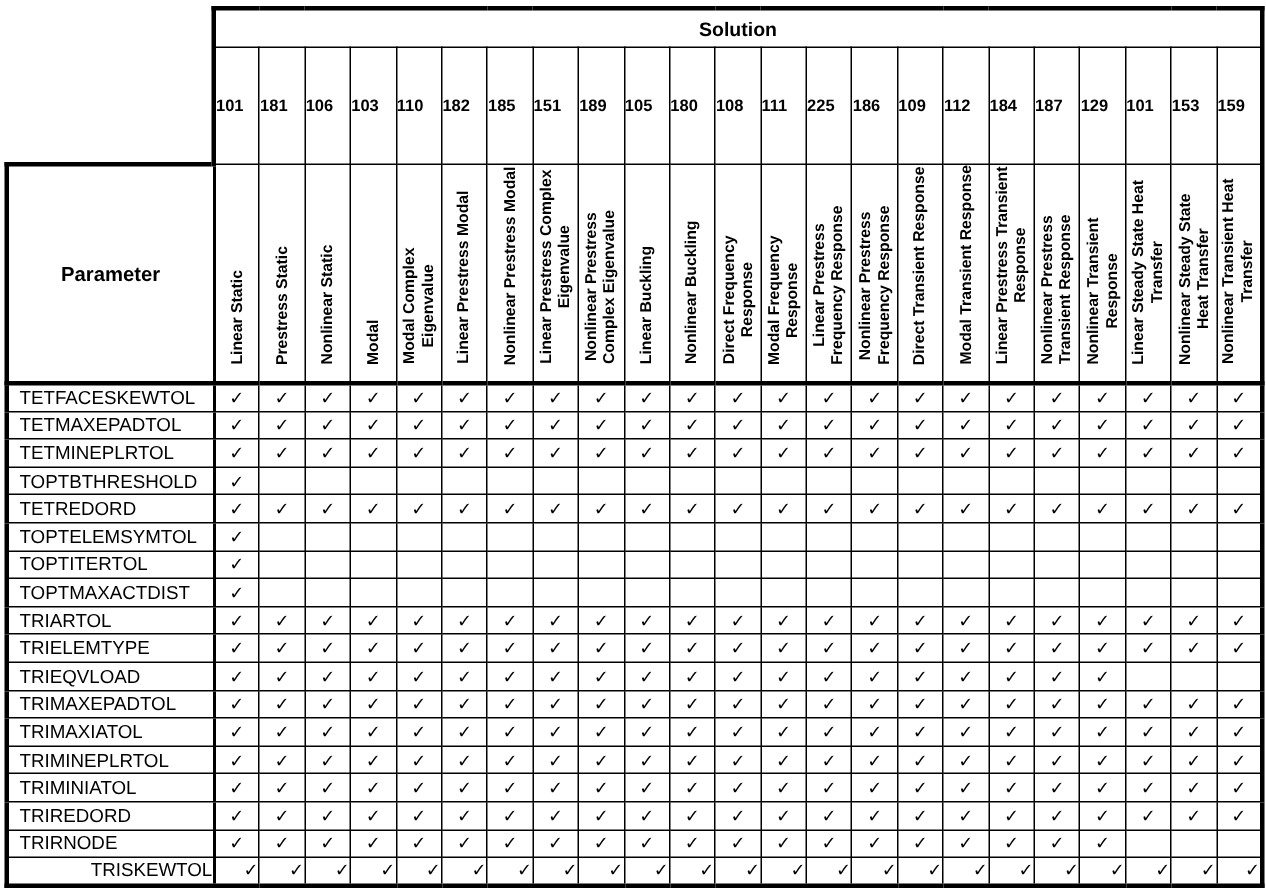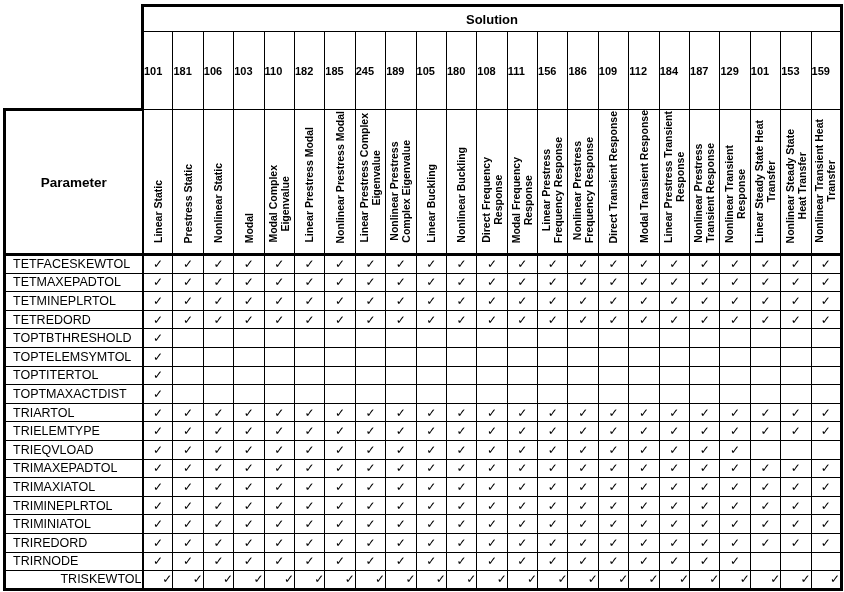"245" th.num { text: 245 -> 151 }
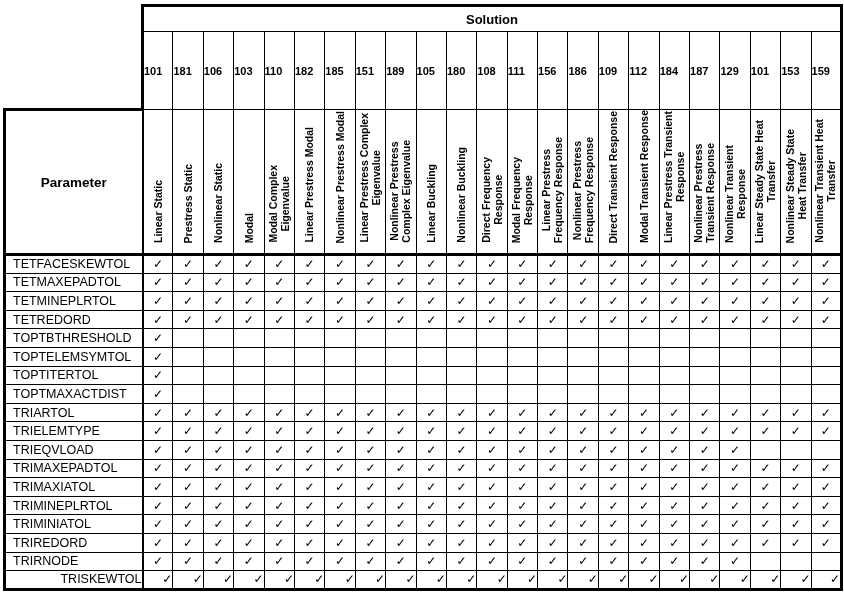"156" th.num { text: 156 -> 225 }
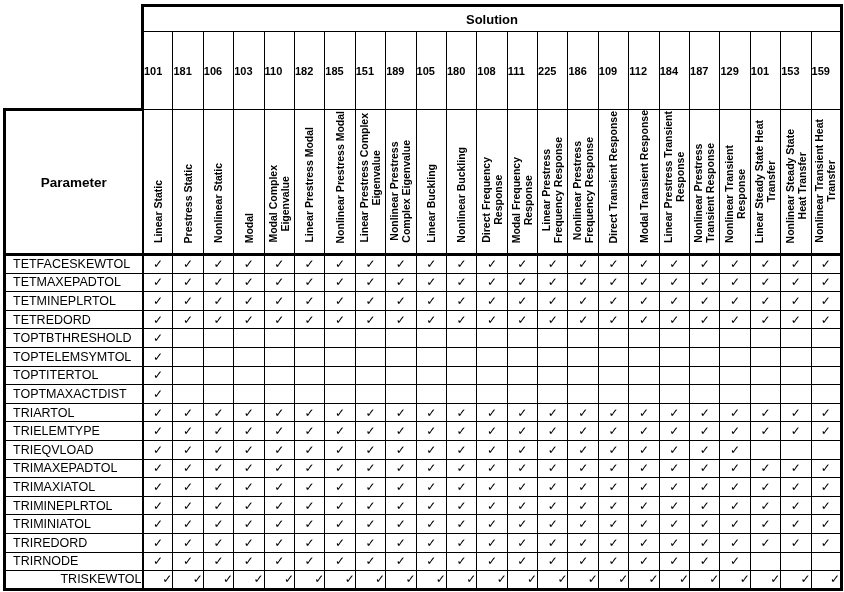"TETREDORD" tr { order: before "TOPTBTHRESHOLD" -> after "TOPTBTHRESHOLD" }
